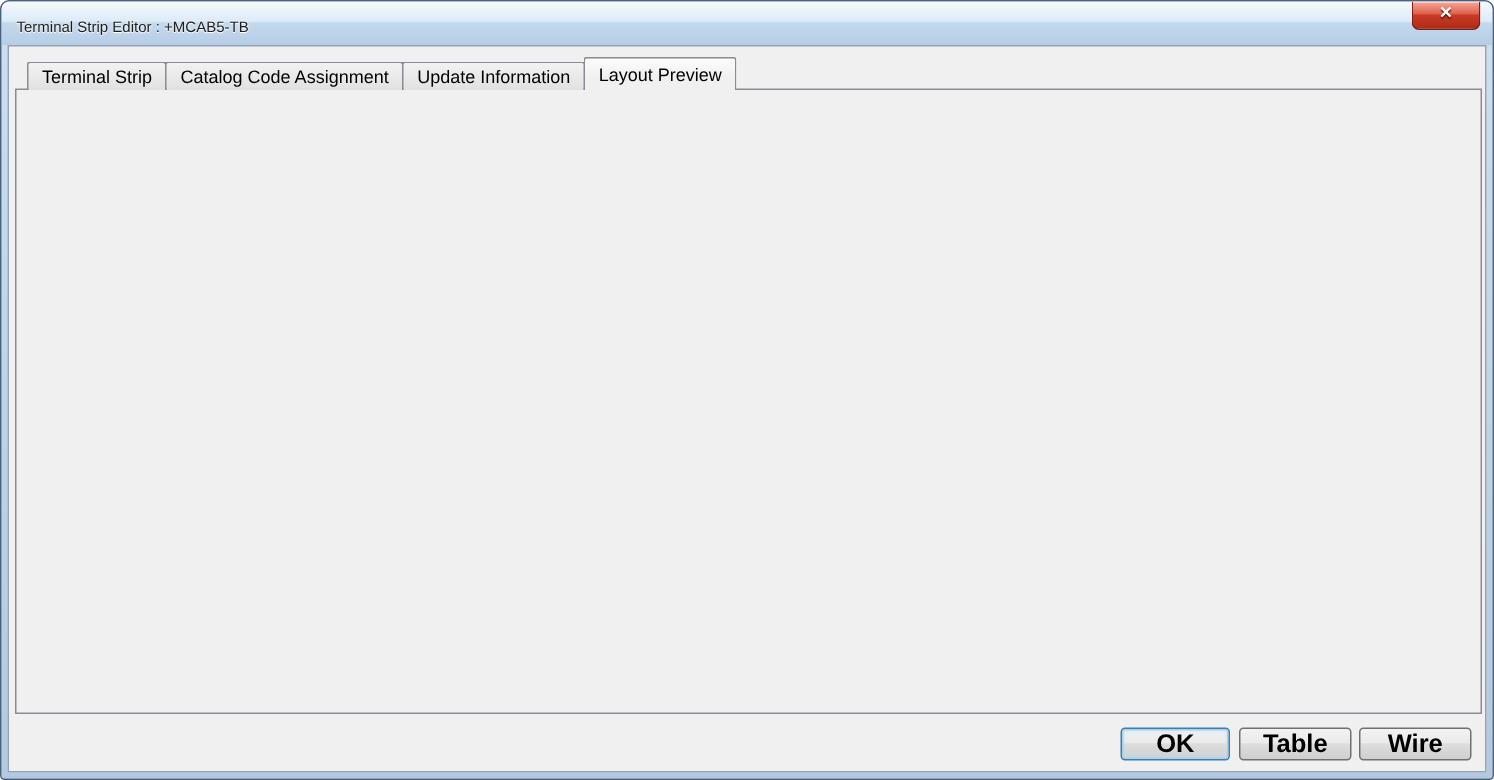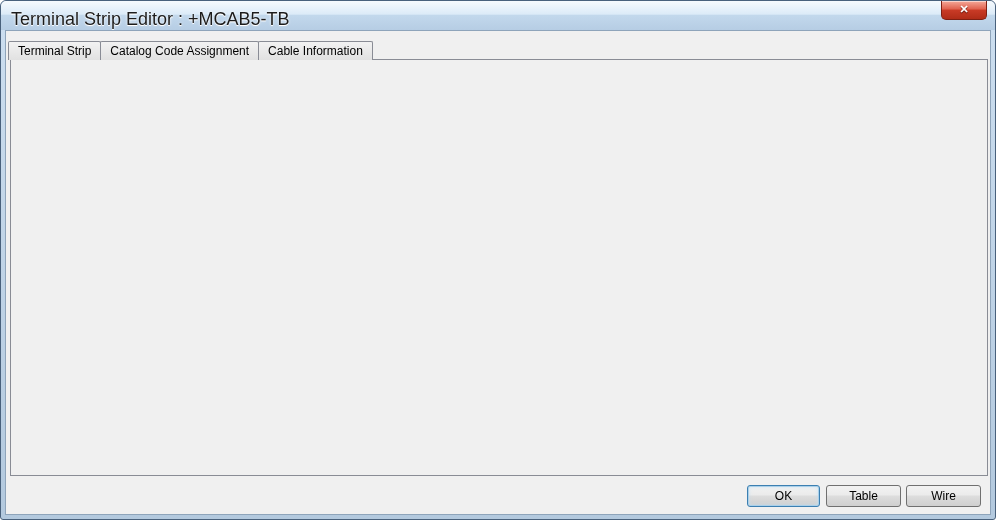"Terminal Strip Editor : +MCAB5-TB" .title { font-size: 18px -> 10px }
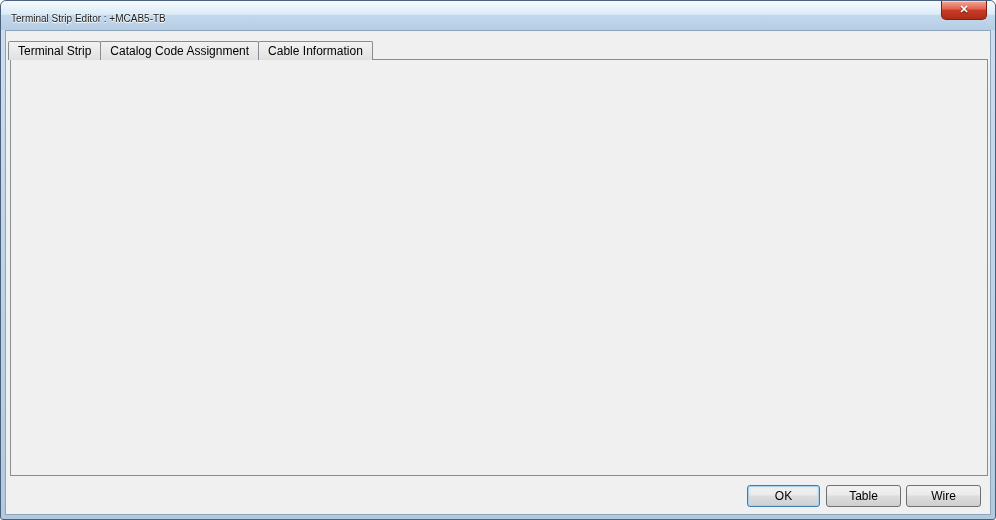"Terminal Strip" .tabs { left: 2px -> 12px }
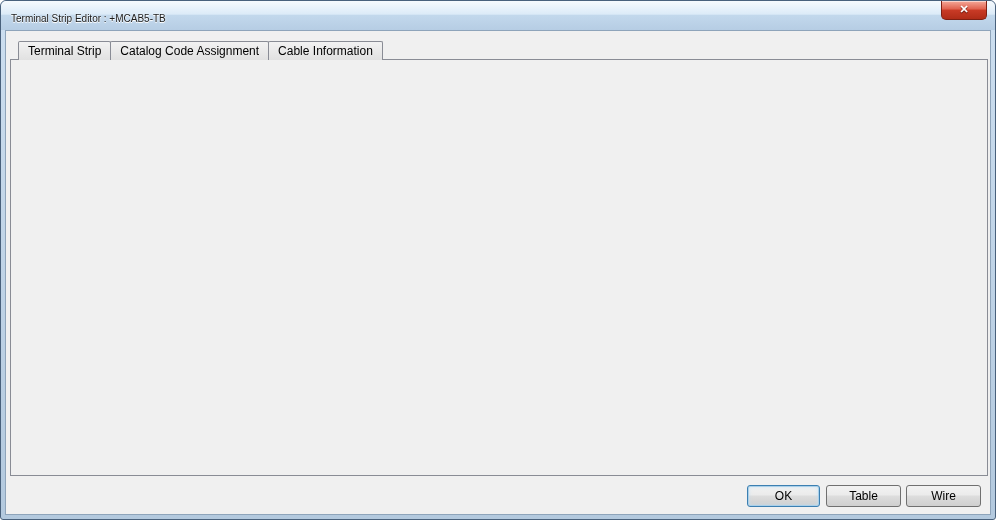"Cable Information" span { text: Cable -> Update }
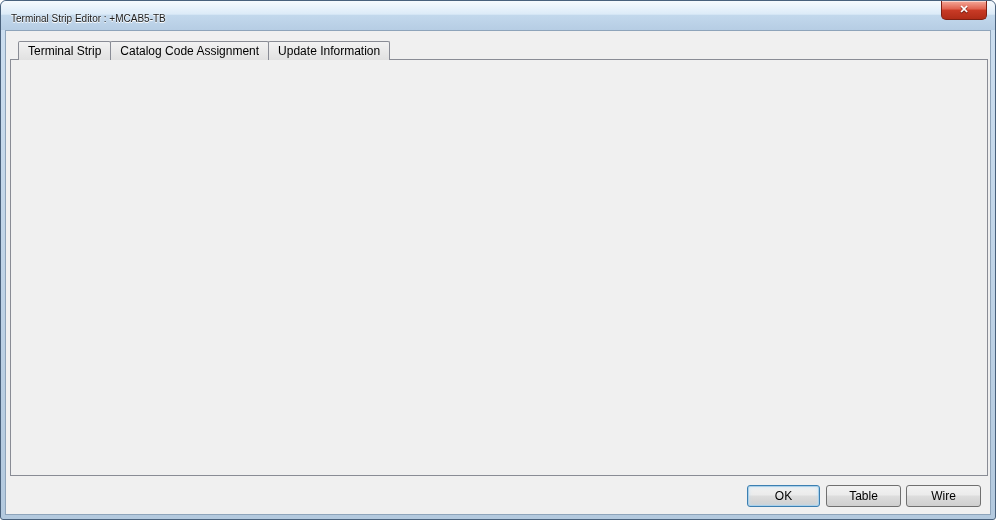"Layout Preview" div.tab { html: none -> <div><span>Layout Preview</span></div> }
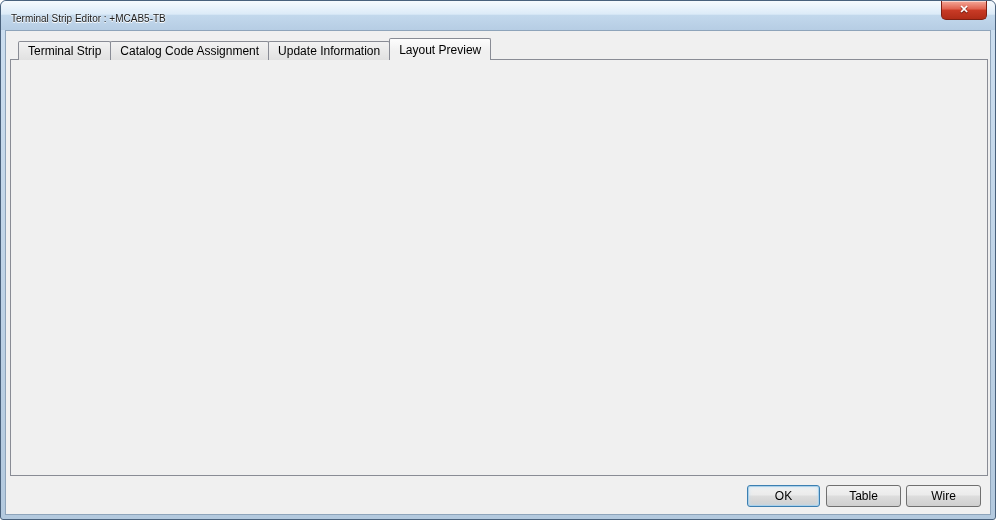"OK" .btn { font-size: 12px -> 17px; font-weight: none -> bold }
